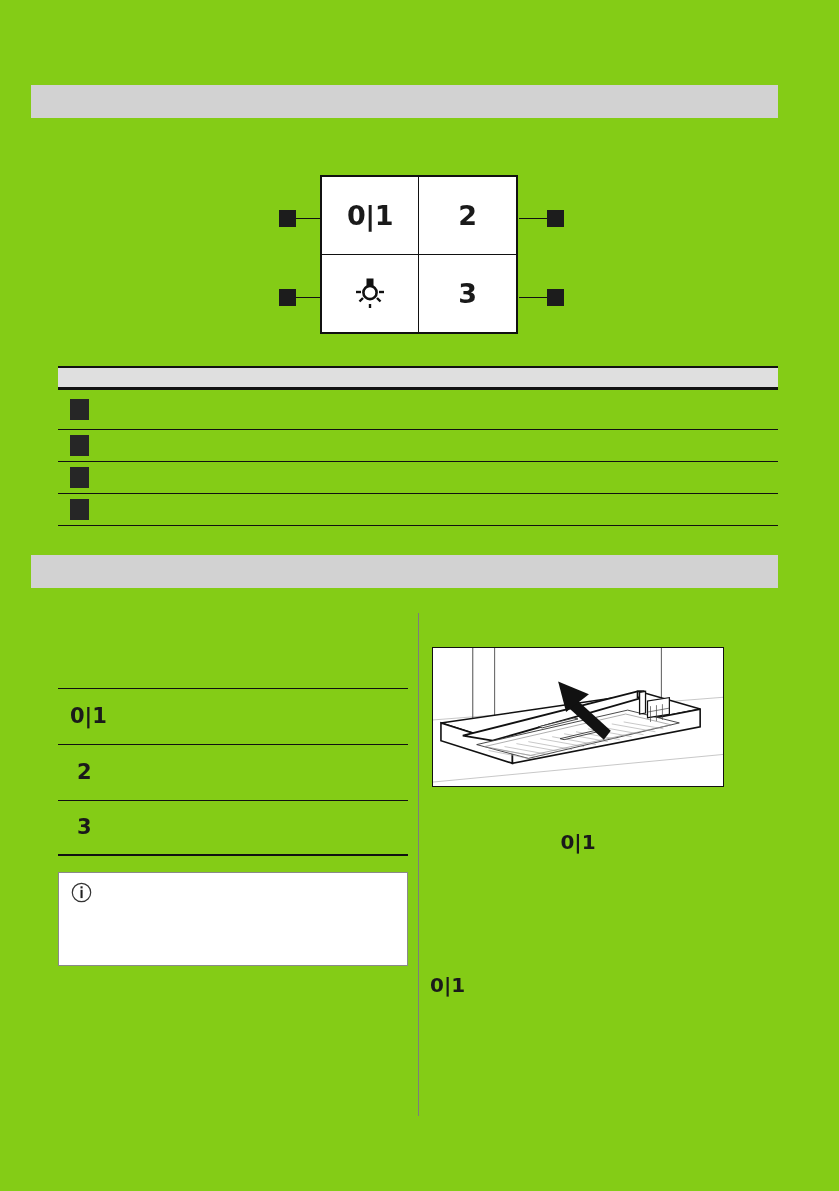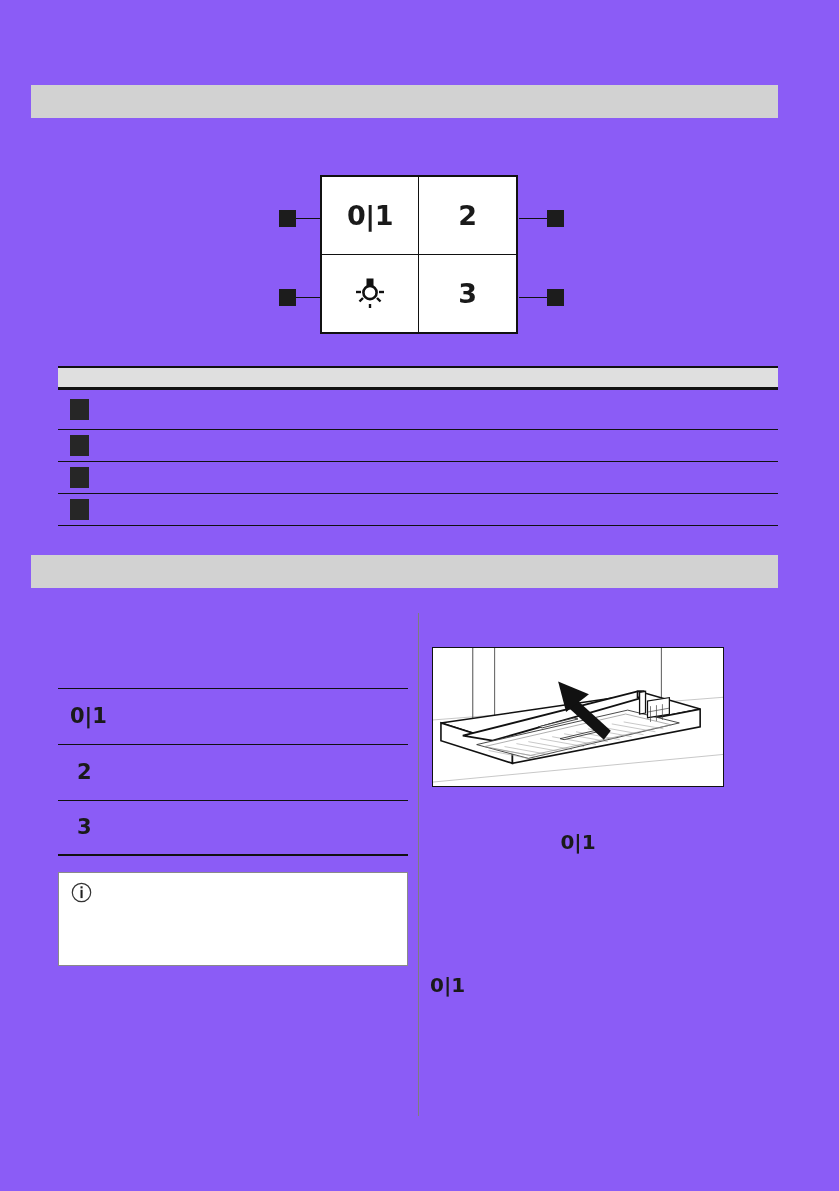"0|1" .page { background: #8b5cf6 -> #84cc16 }
